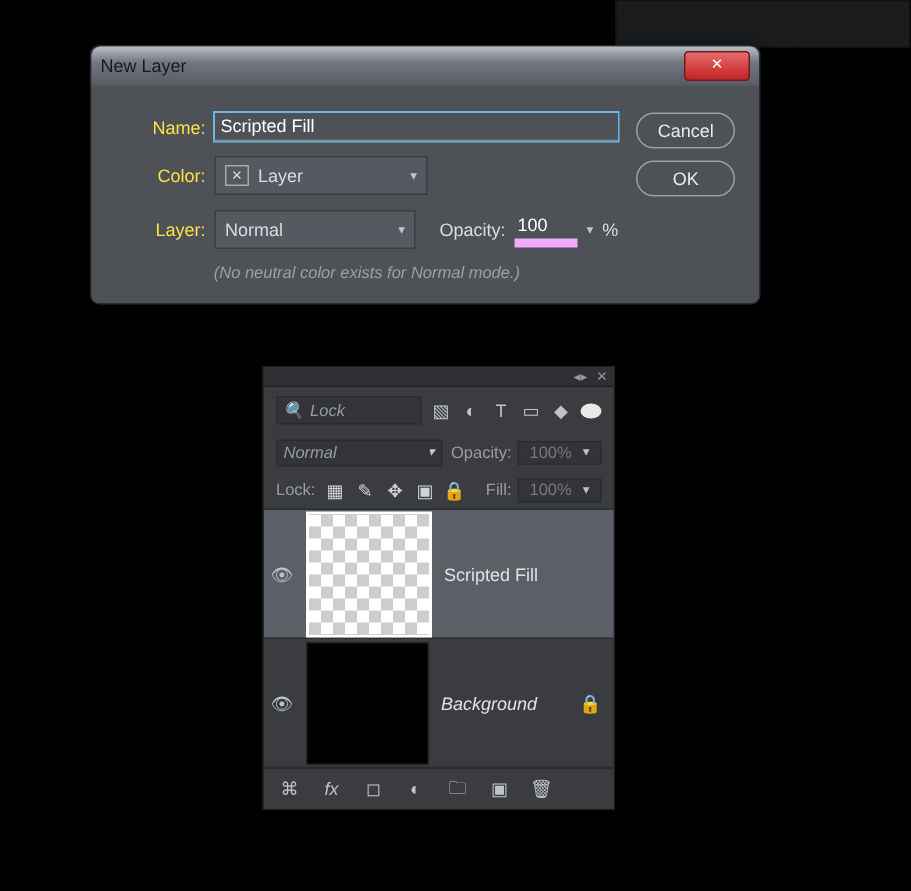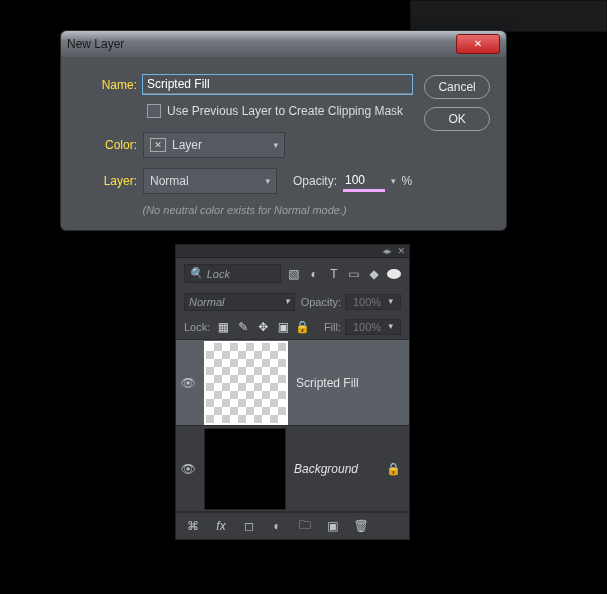"Use Previous Layer to Create" div.checkbox-row { html: <div> <span></span> <span>Use Previous Layer to Create Clipping Mask</span> </div> -> none }
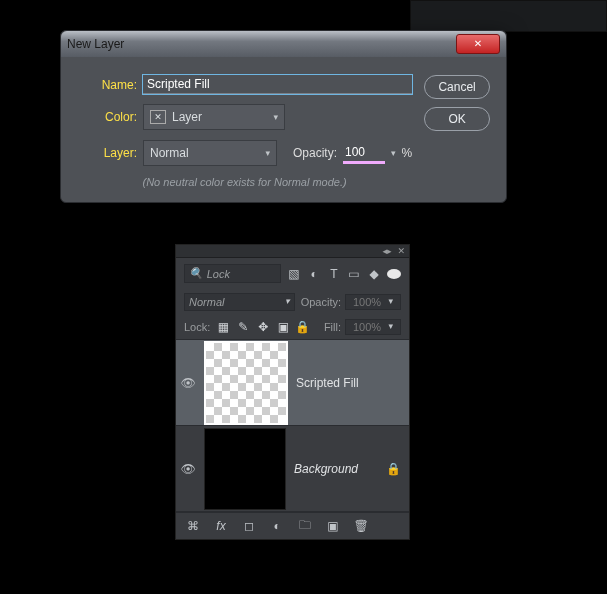"100" .numfield { border-bottom: 3px solid #f0abfc -> 6px solid #f0abfc }
